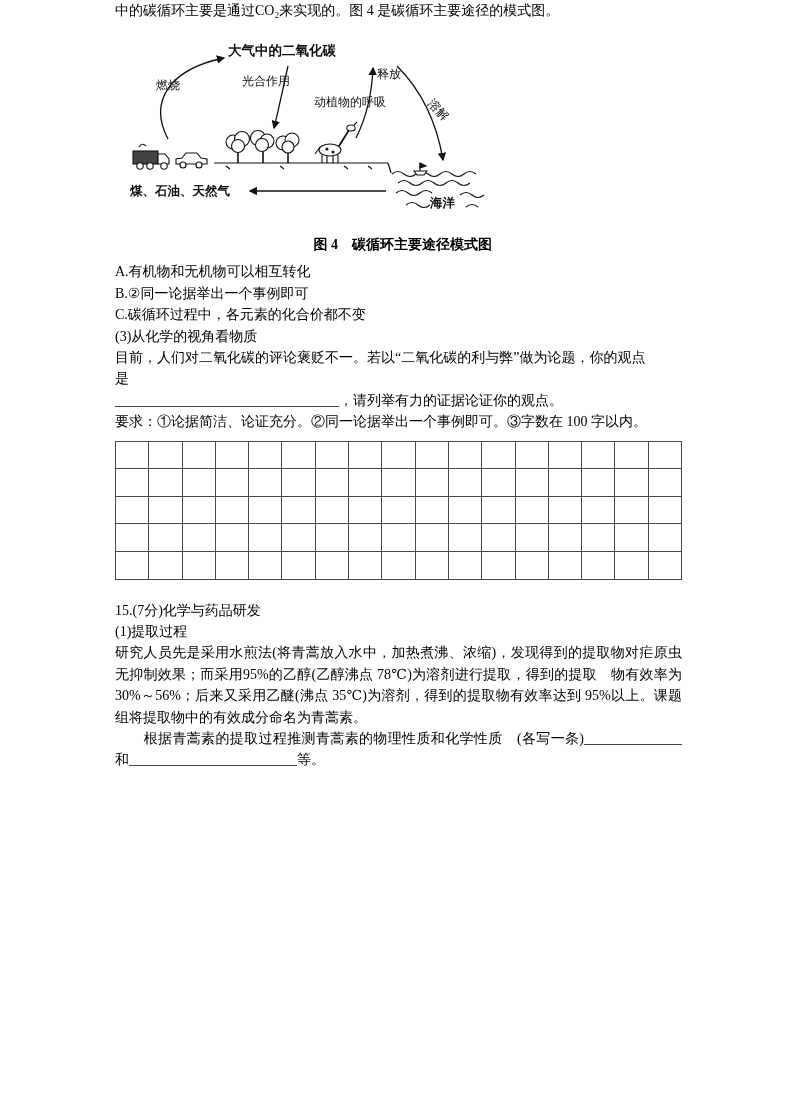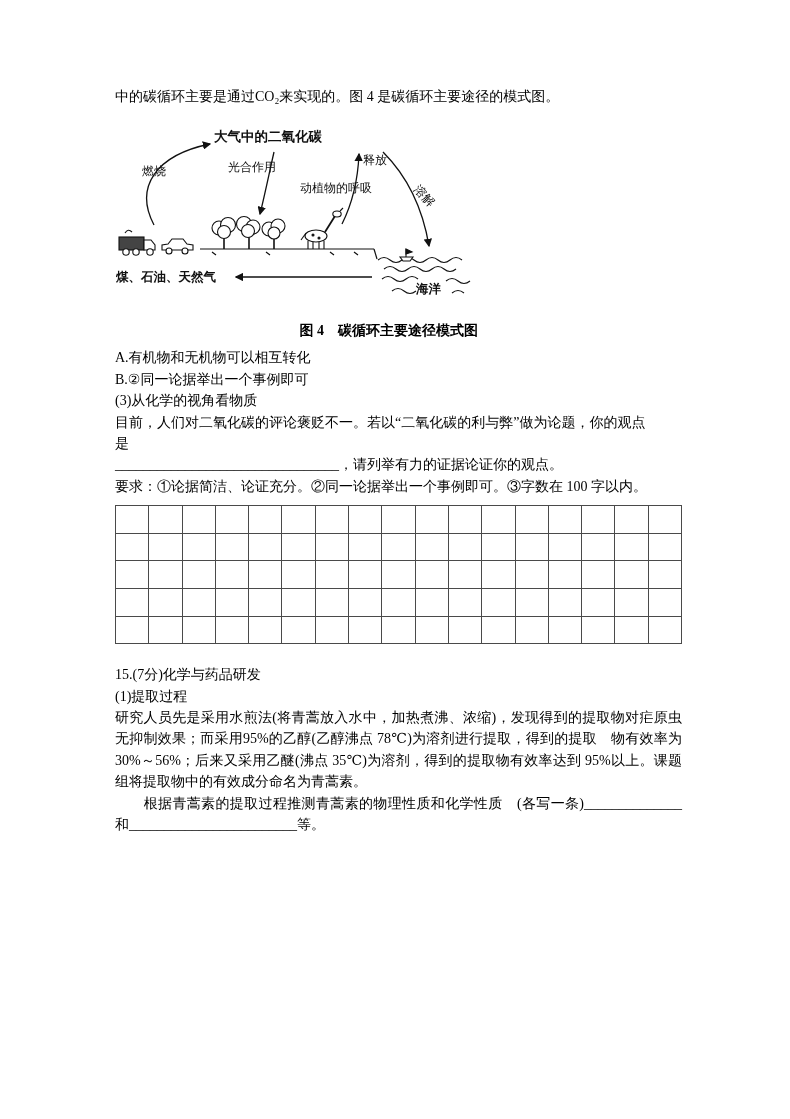"中的碳循环主要是通过CO₂来实现的。图 4 是碳循环主要途径的模式图。" .page { padding-top: 86px -> none }
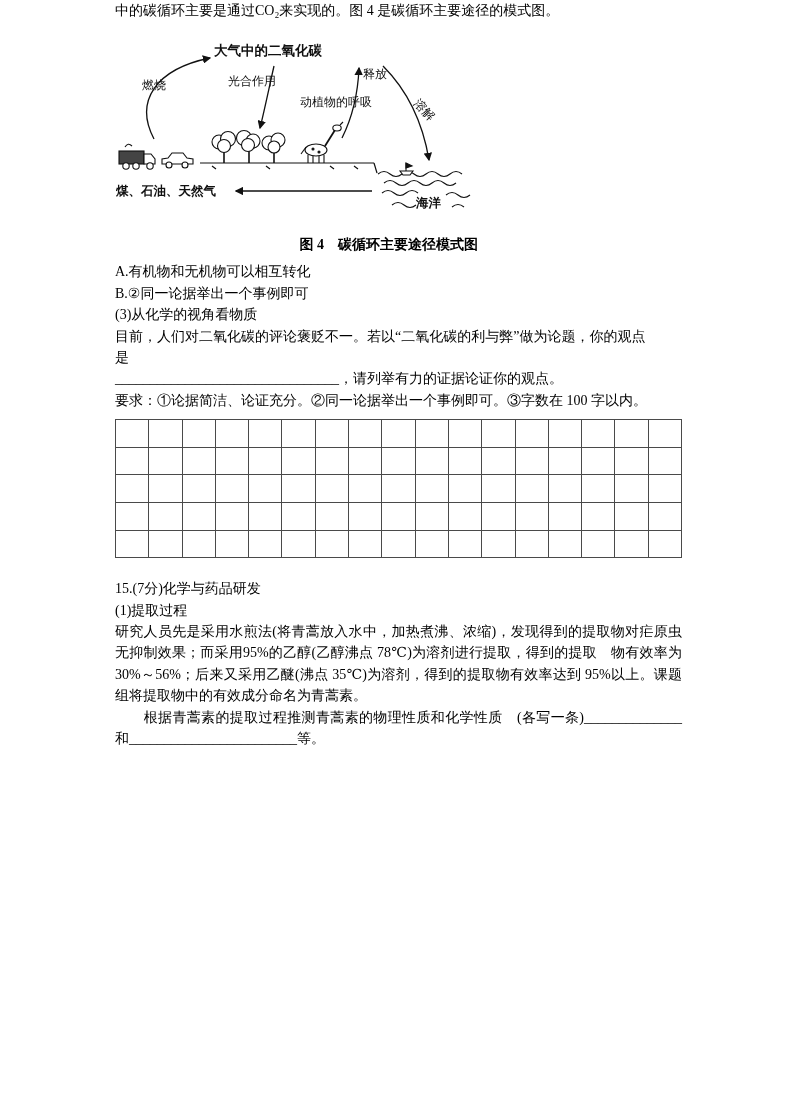"大气中的二氧化碳" .figure-wrap { margin: 14px 0 2px 1px -> 14px 0 2px 15px }
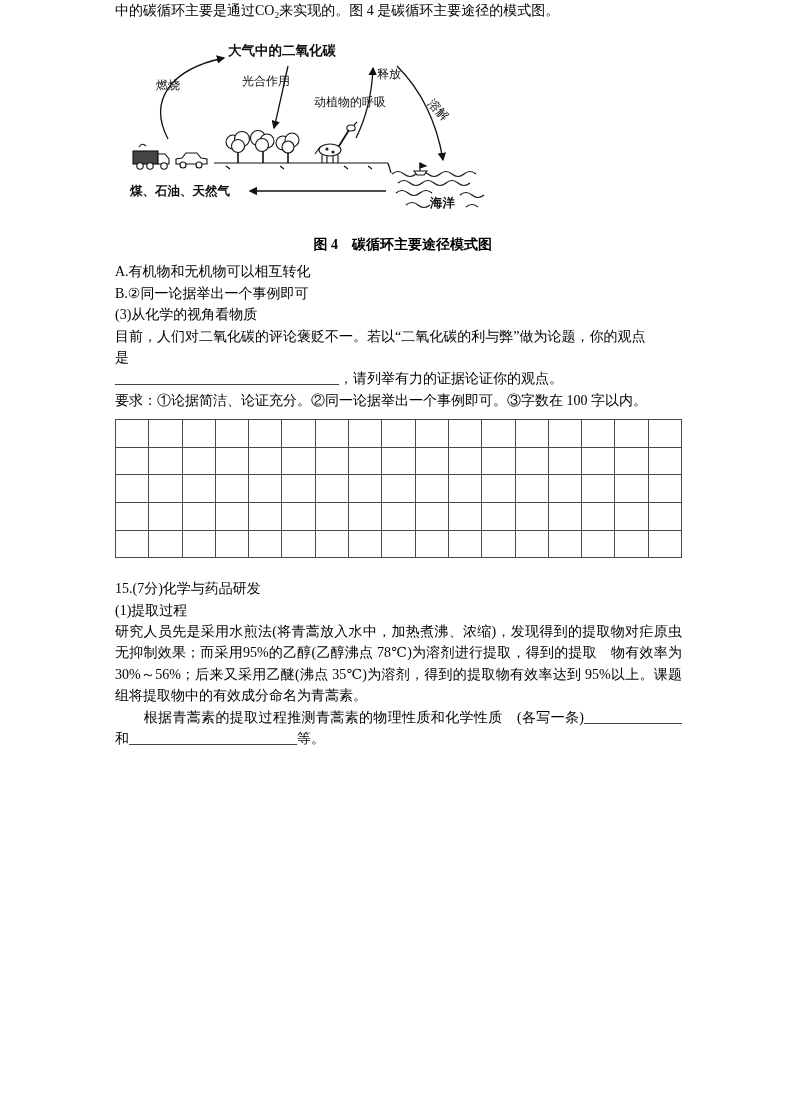"C.碳循环过程中，各元素的化合价都不变" p.para { html: none -> <p>C.碳循环过程中，各元素的化合价都不变</p> }
